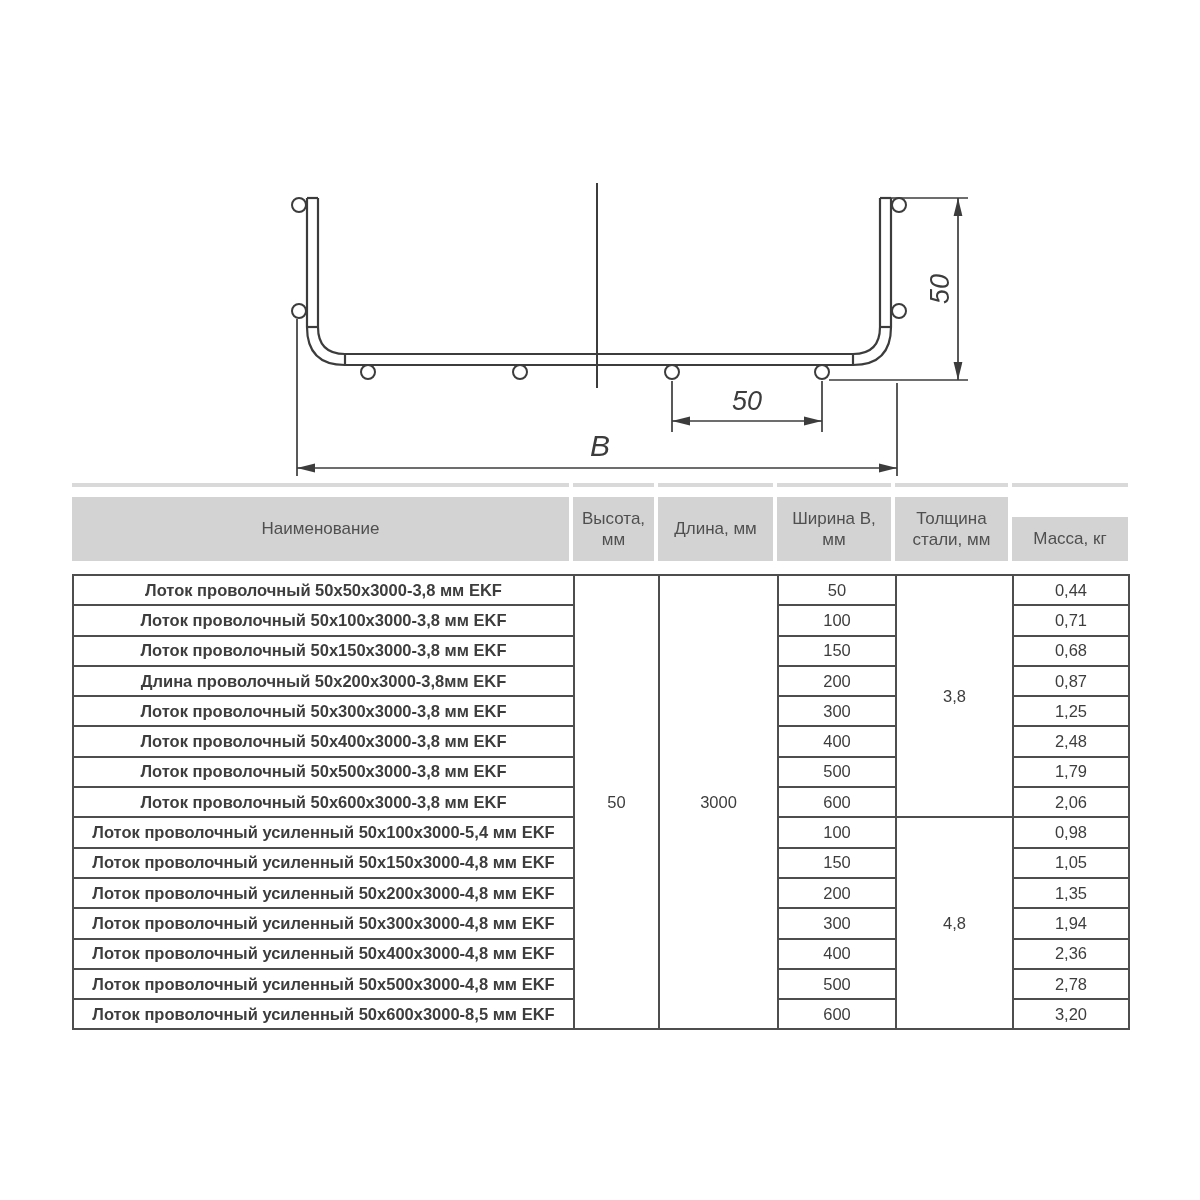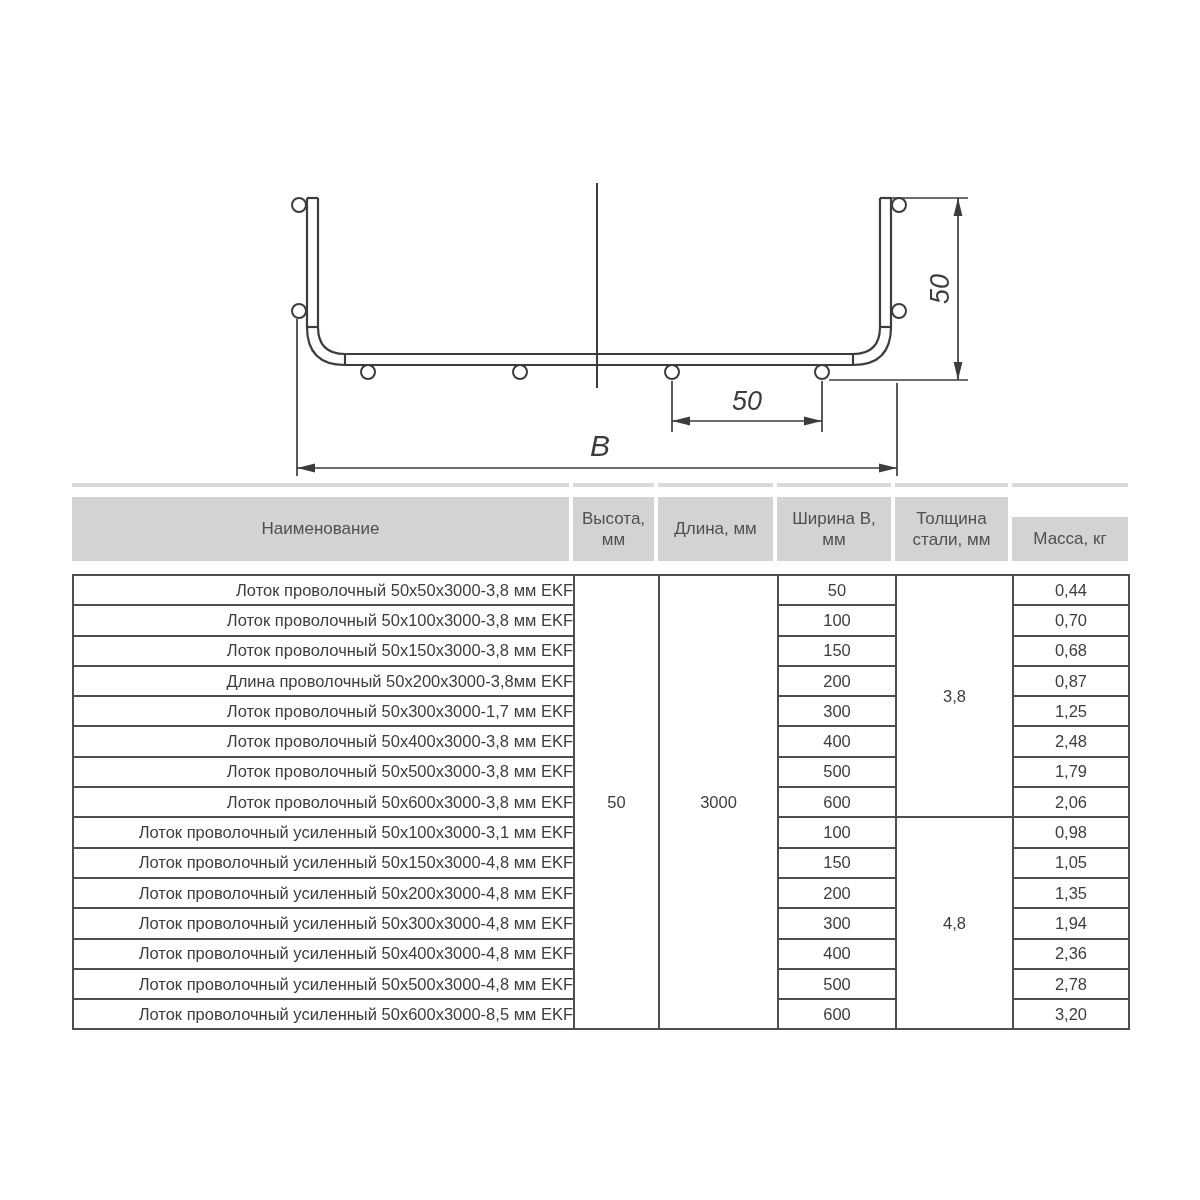"Лоток проволочный 50х50х3000-3,8 мм EKF" td.name { font-weight: none -> bold; text-align: right -> center }
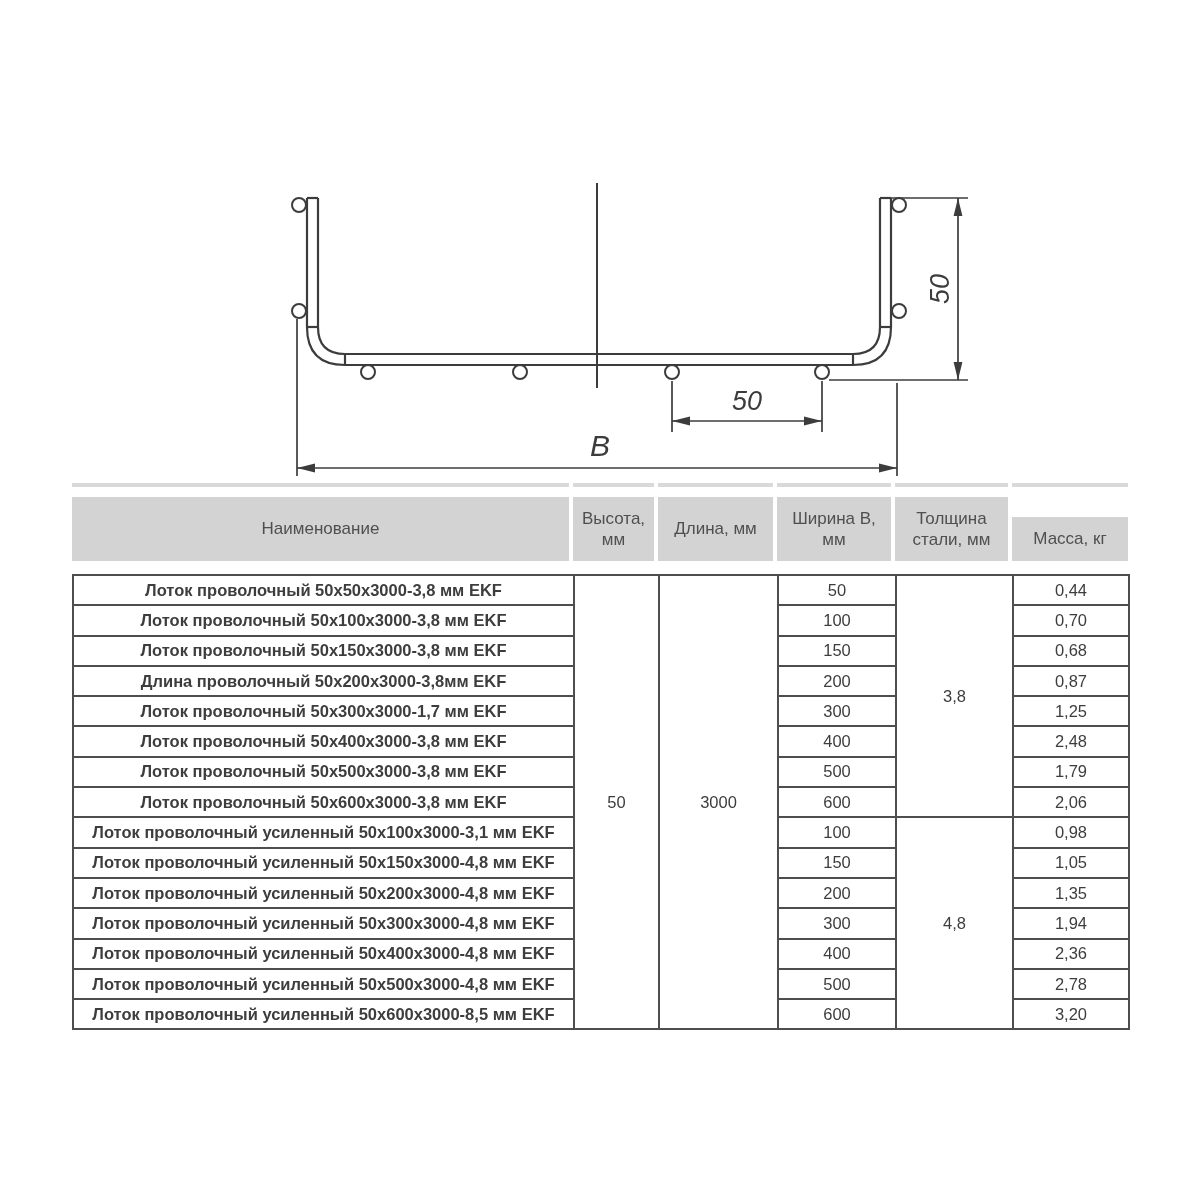"0,70" td.num { text: 0,70 -> 0,71 }
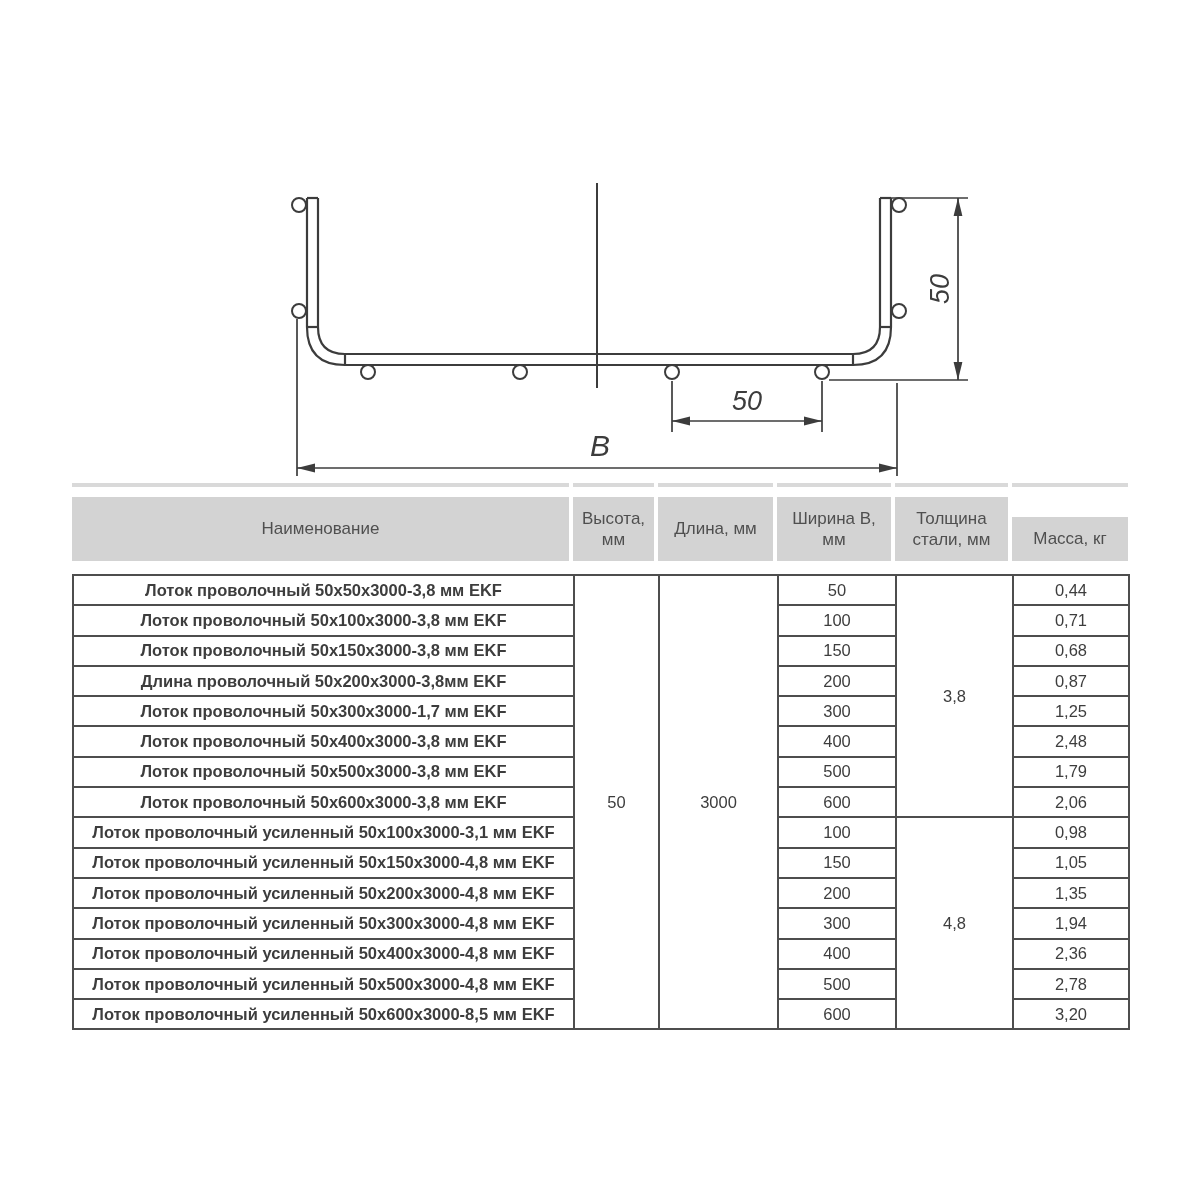"Лоток проволочный 50х300х3000-1,7 мм EKF" td.name { text: 50х300х3000-1,7 -> 50х300х3000-3,8 }
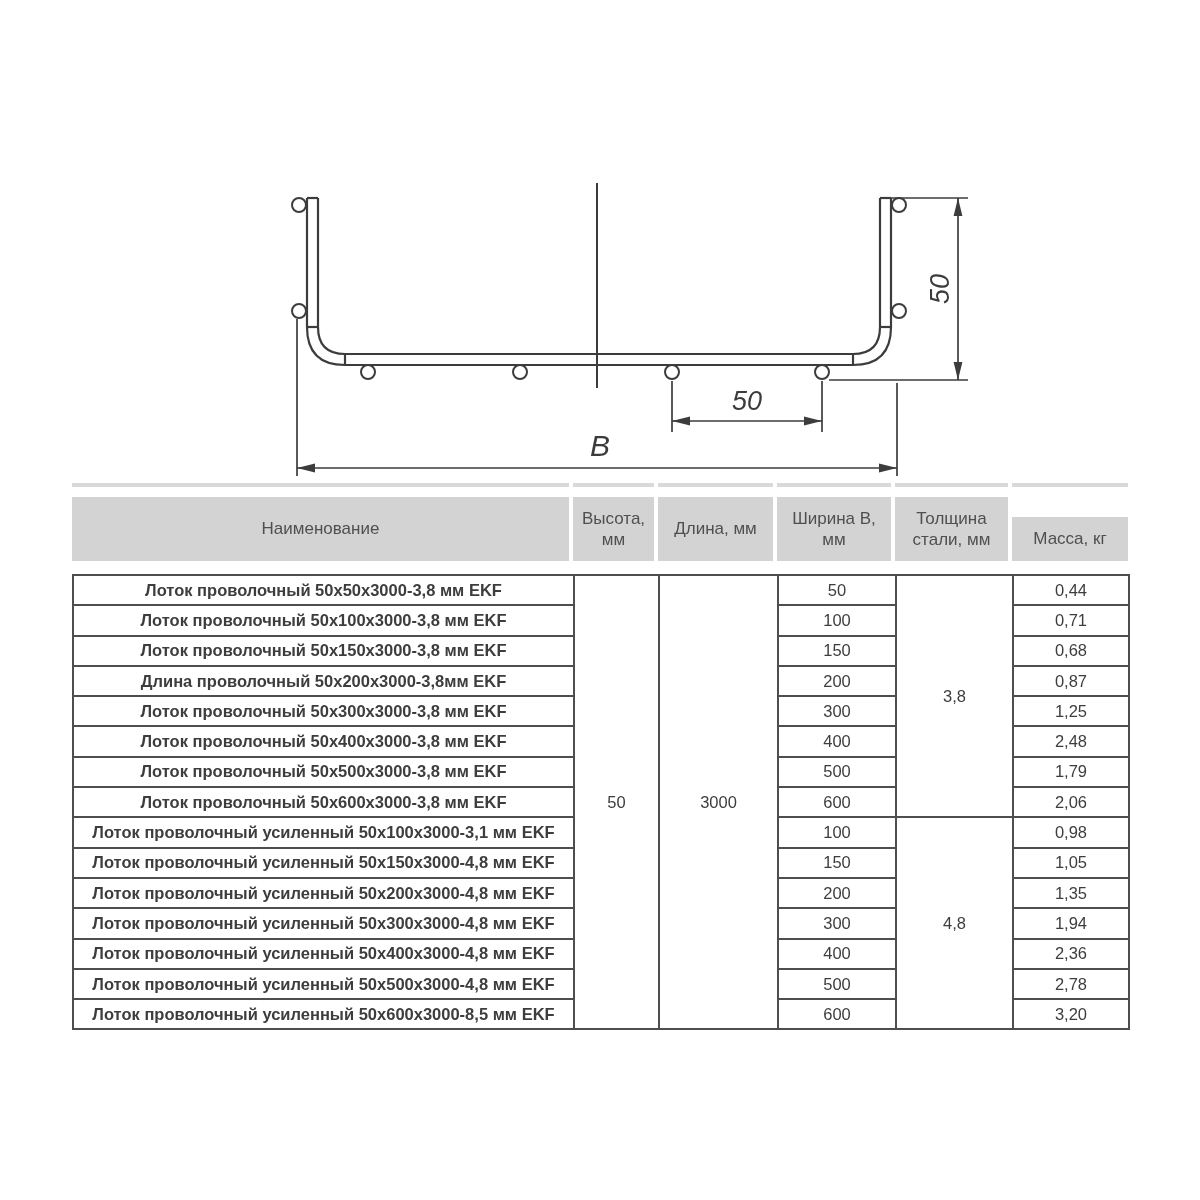"Лоток проволочный усиленный 50х100х3000-3,1 мм" td.name { text: 50х100х3000-3,1 -> 50х100х3000-5,4 }
